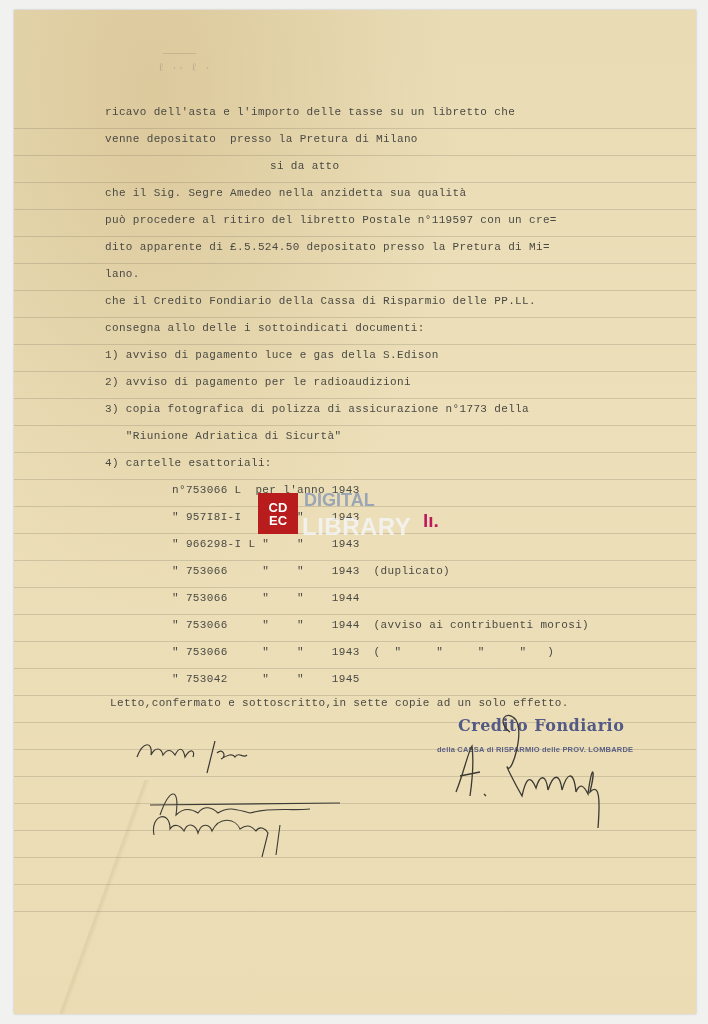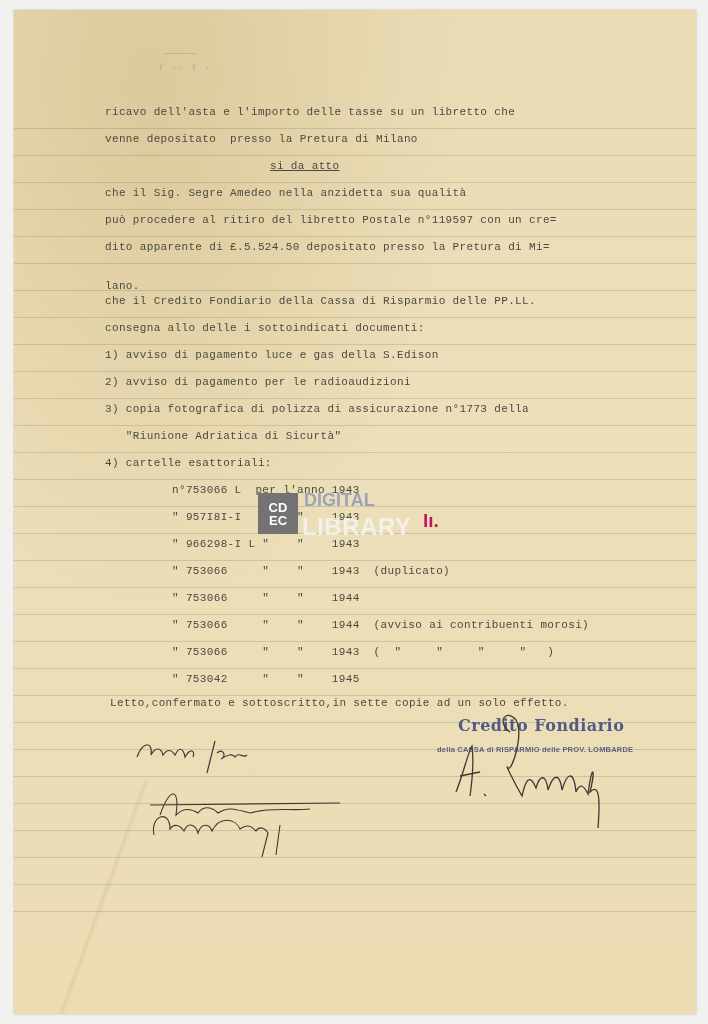"si da atto" .centered-title { text-decoration: underline -> none }
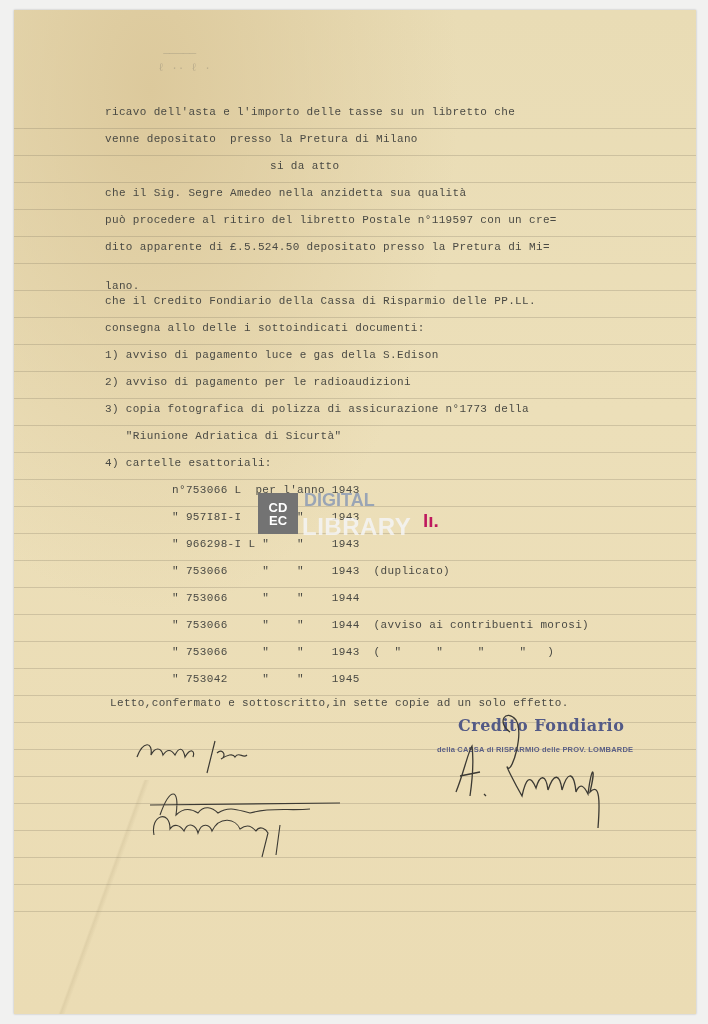"lano." div.line { top: 280px -> 268px }
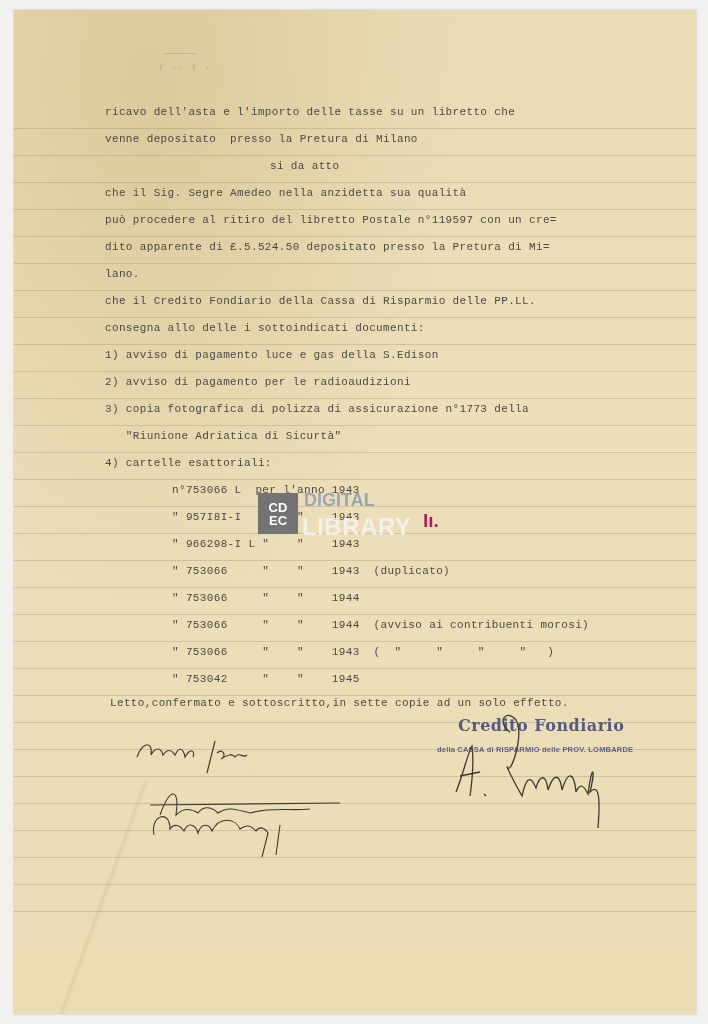"CD" .logo { background: #737373 -> #b91c1c }
